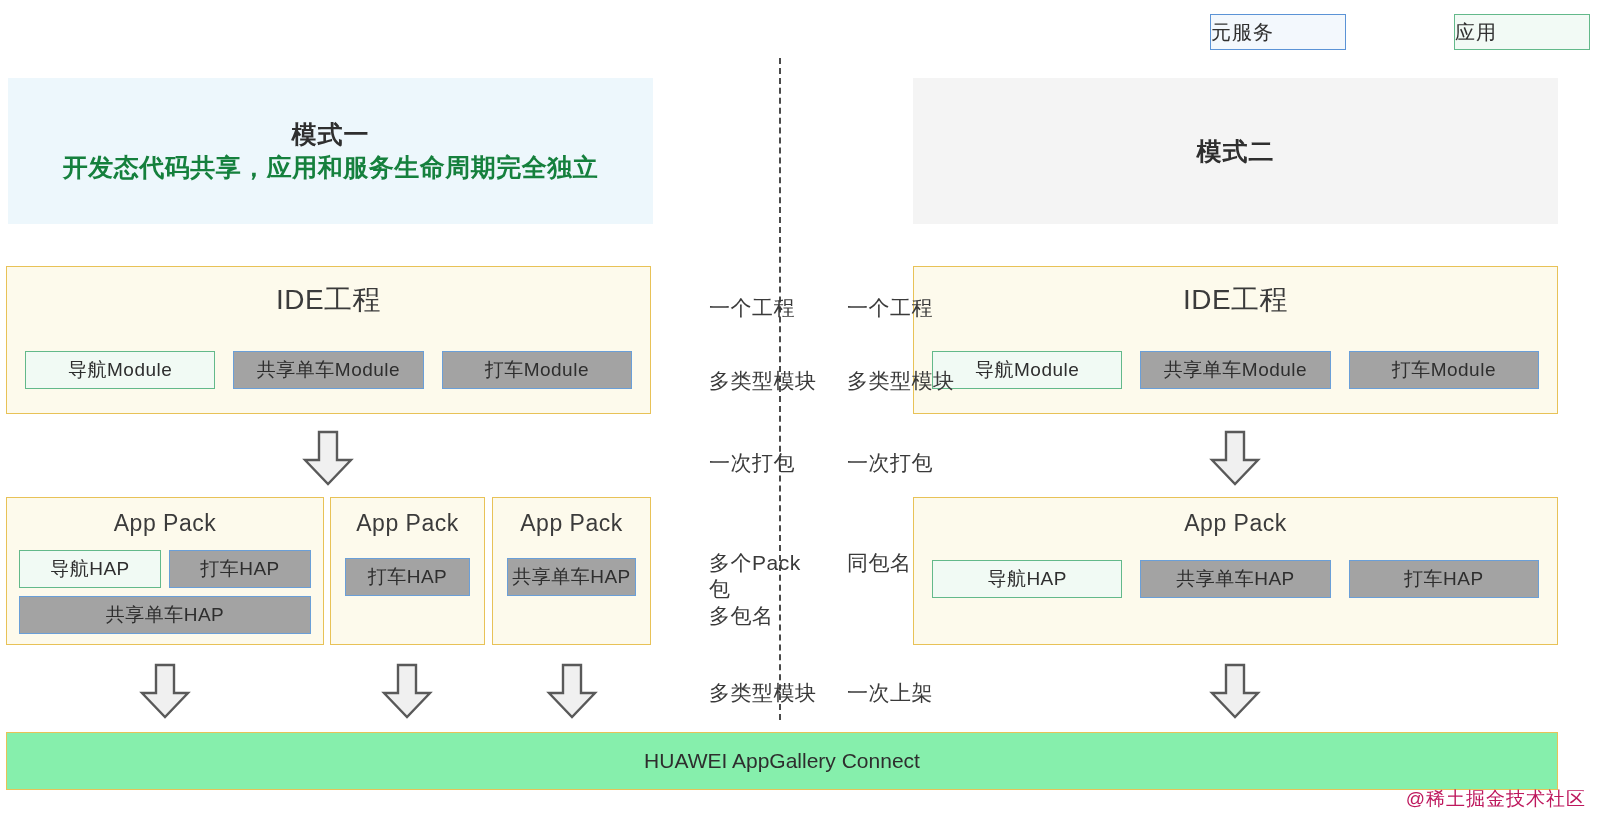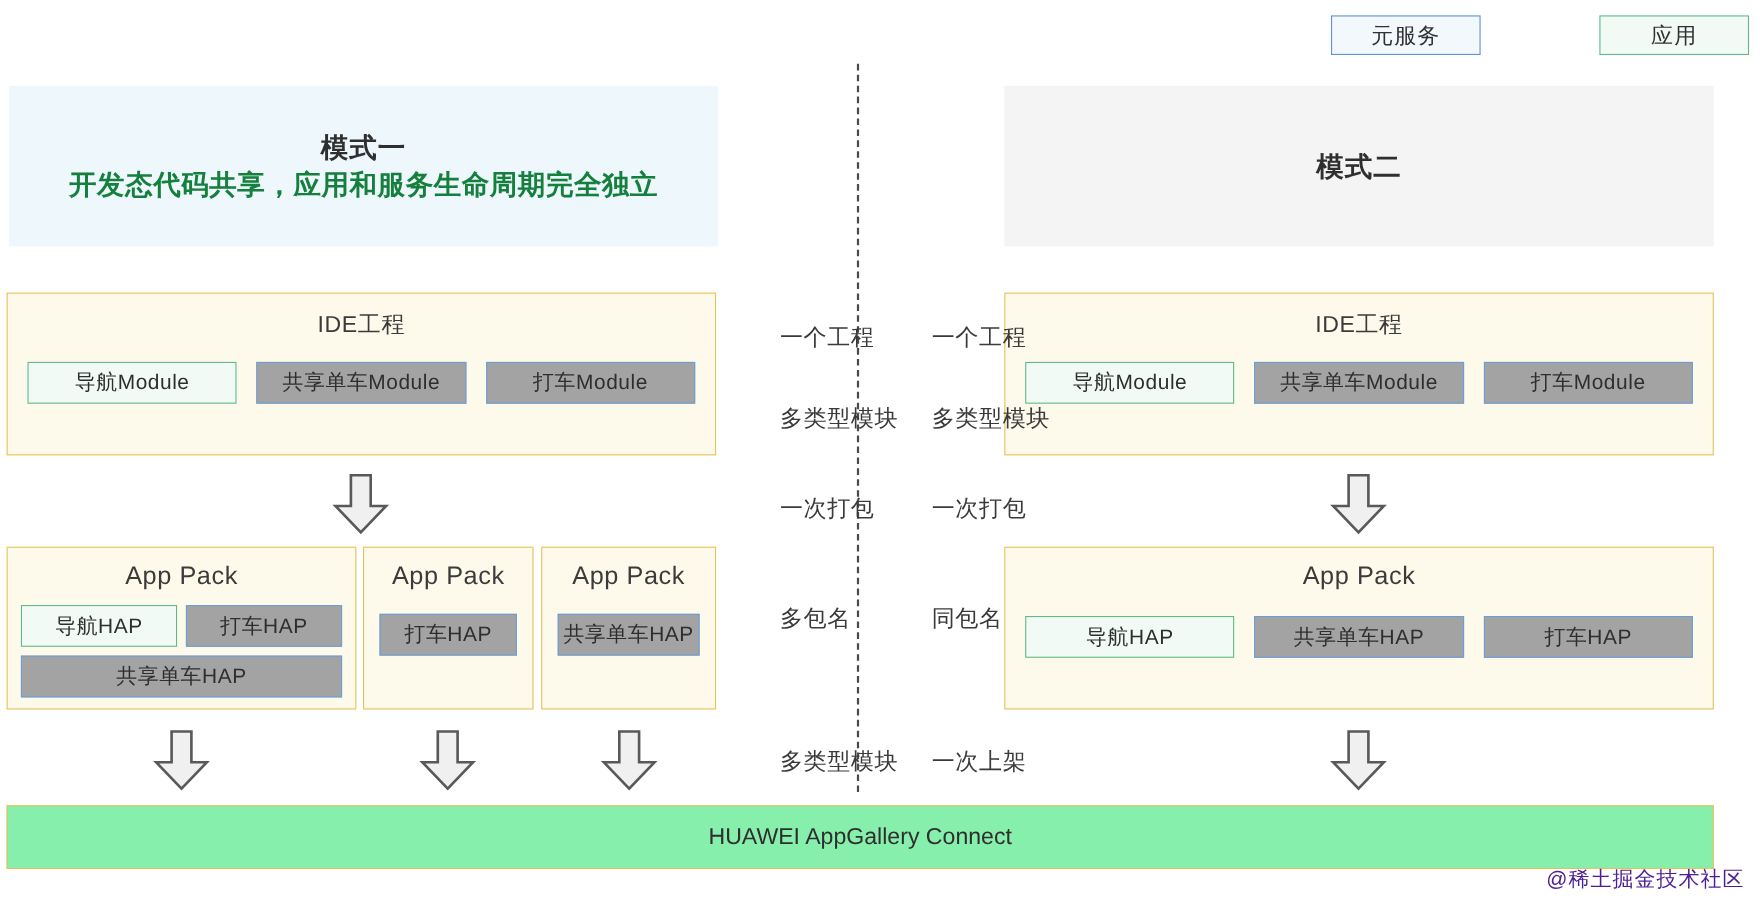"元服务" .legend-chip { justify-content: center -> none }
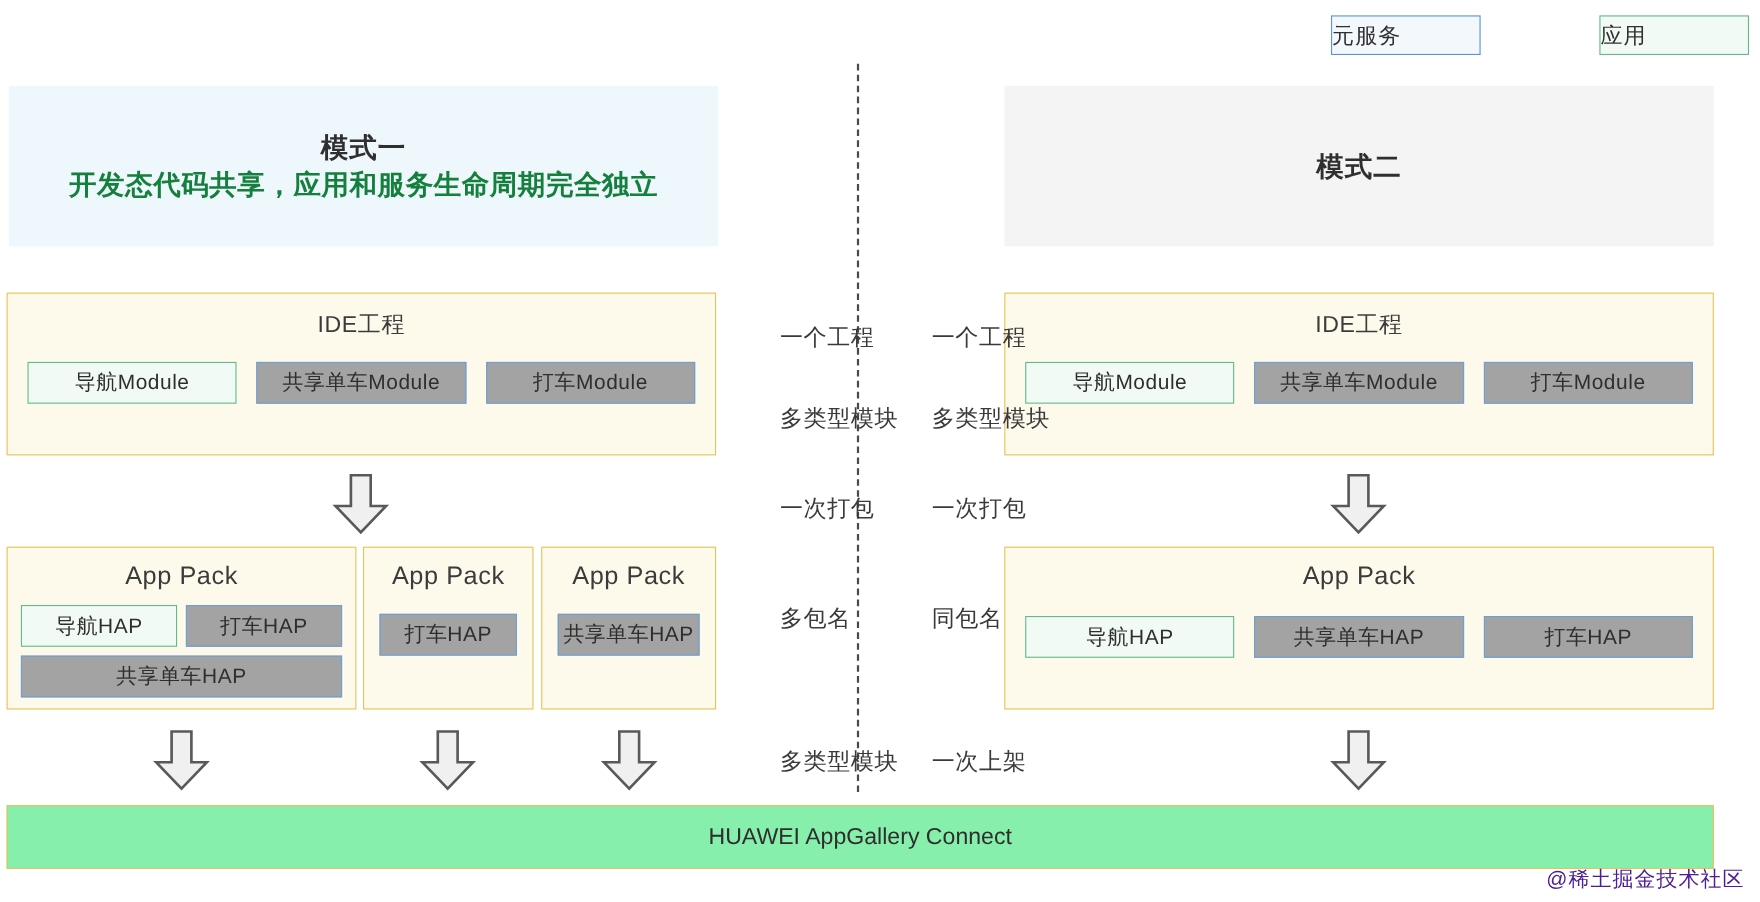"IDE工程" .ypanel-title { font-size: 21px -> 28px }
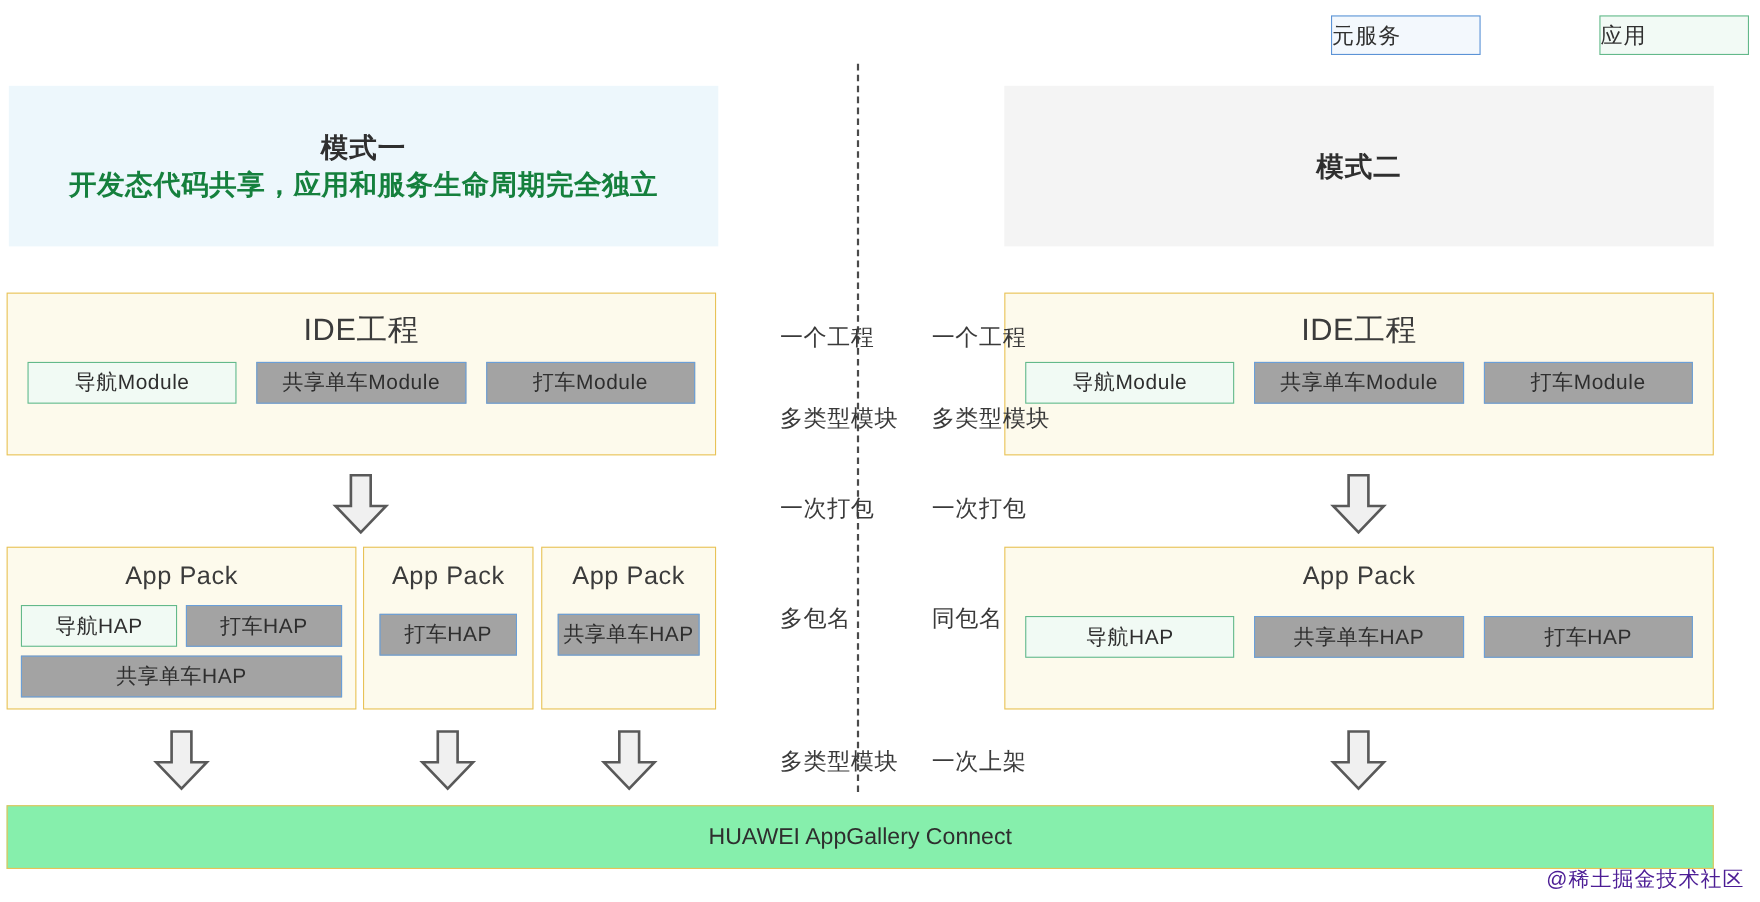"导航Module" .ide-modules .tagbox { margin-top: none -> 22px }
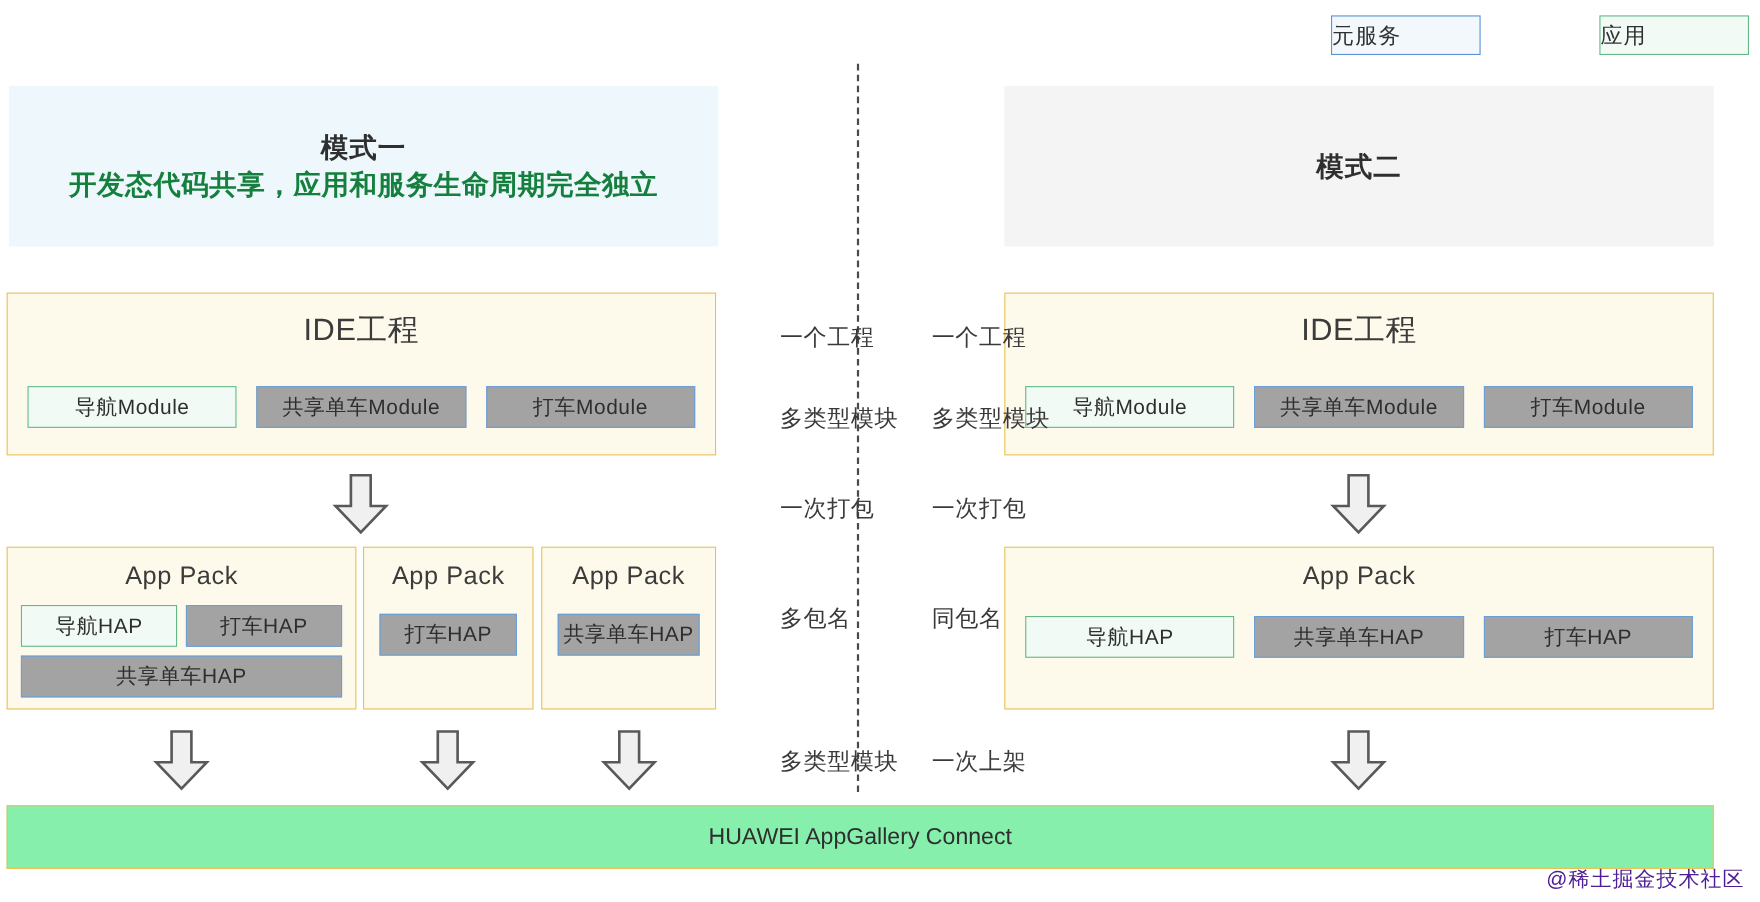"多个Pack包" div { html: none -> <div>多个Pack包</div> }
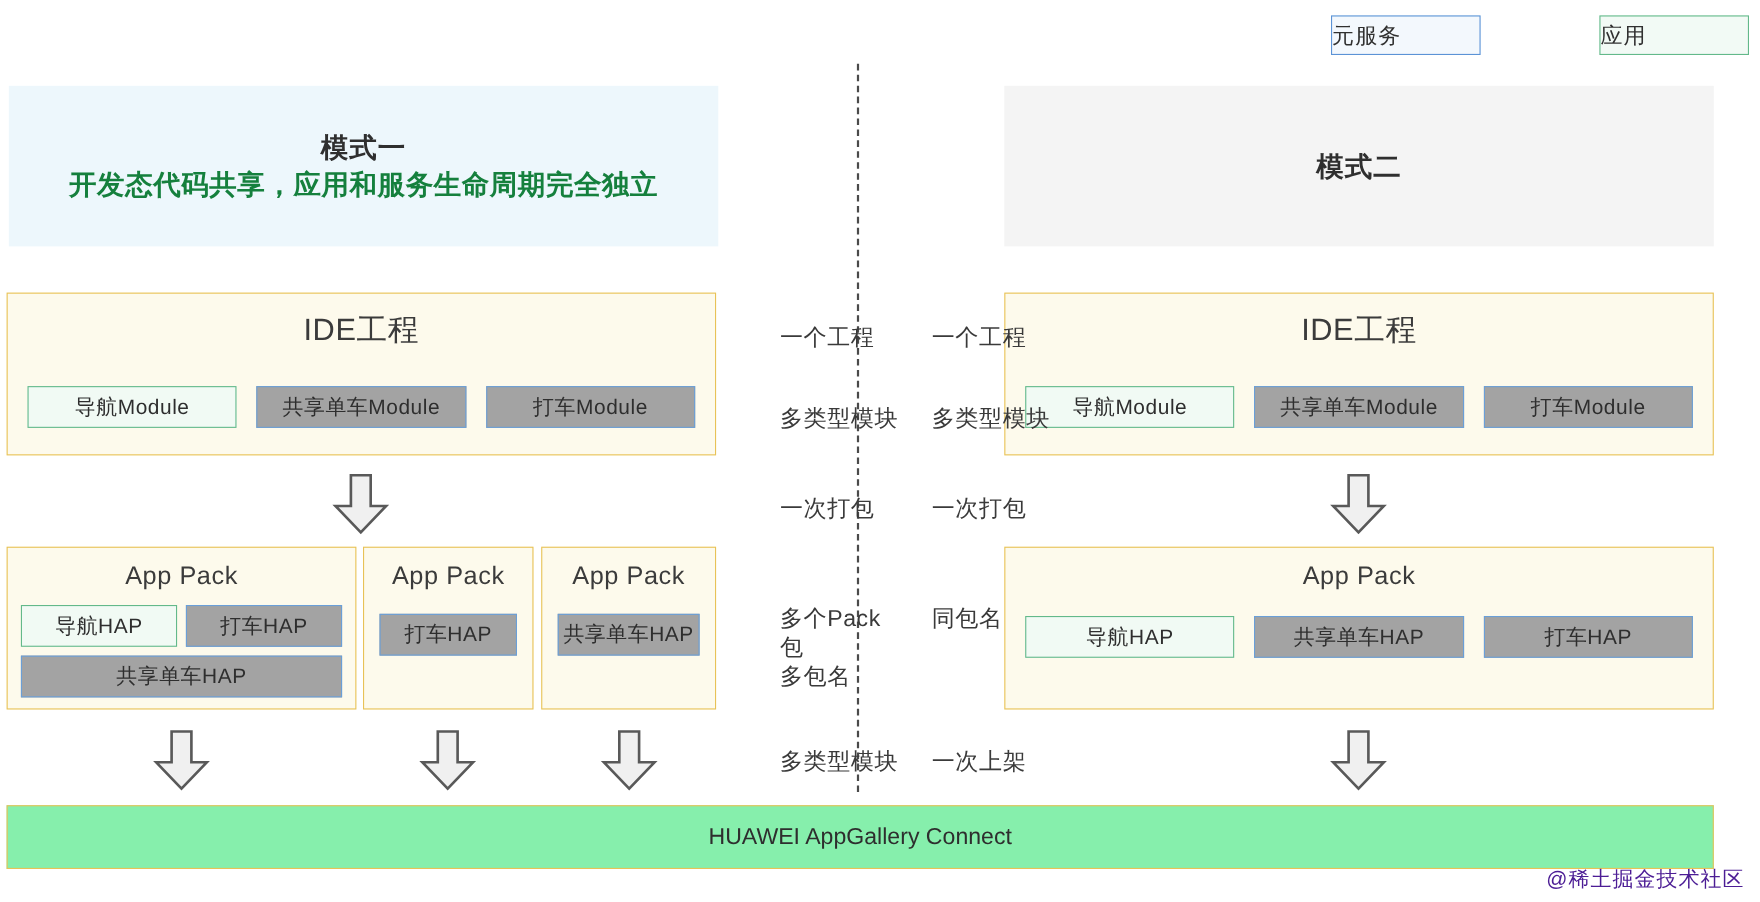"@稀土掘金技术社区" .watermark { color: #4c1d95 -> #be185d }
